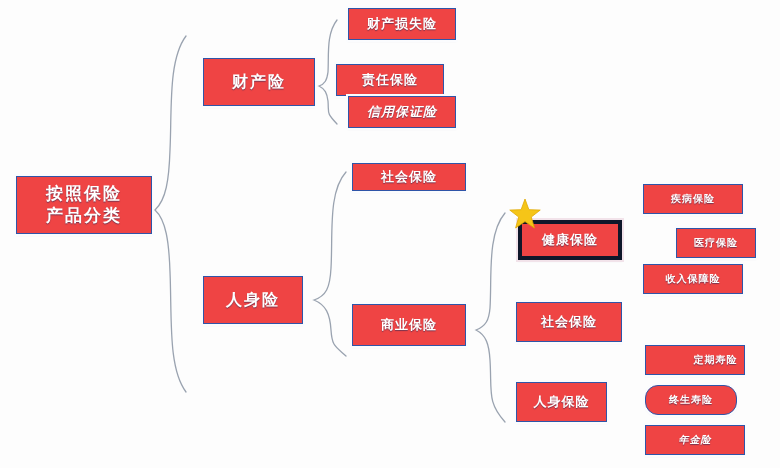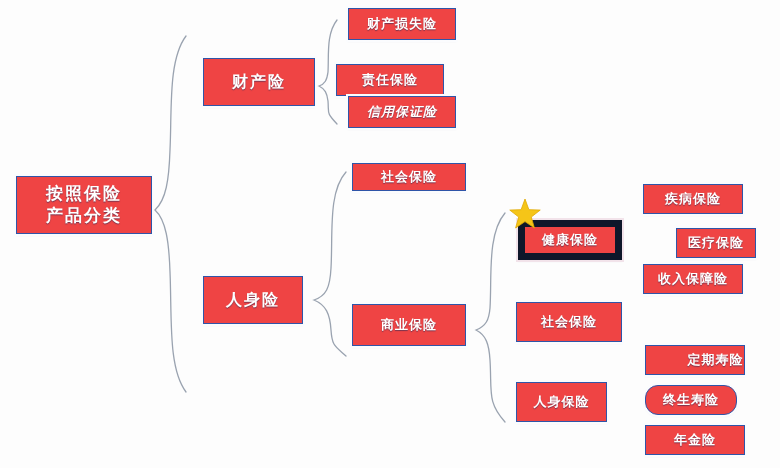"疾病保险" .node.lvl4 { font-size: 13px -> 10px }
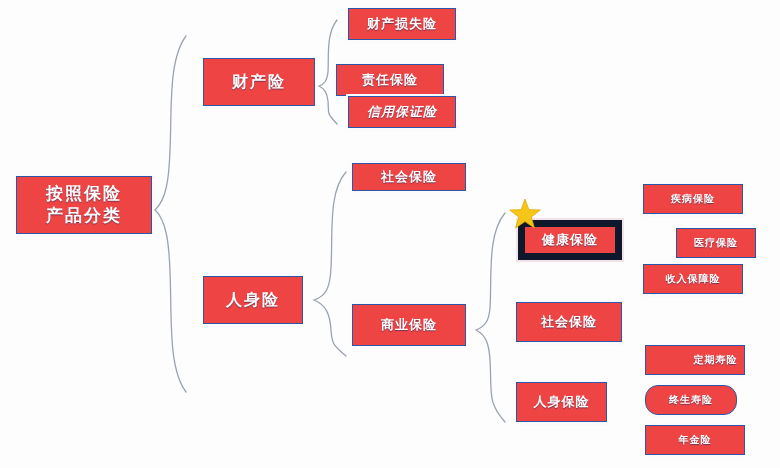"健康保险" .node.highlight { border: 7px solid #0f172a -> 4px solid #0f172a }
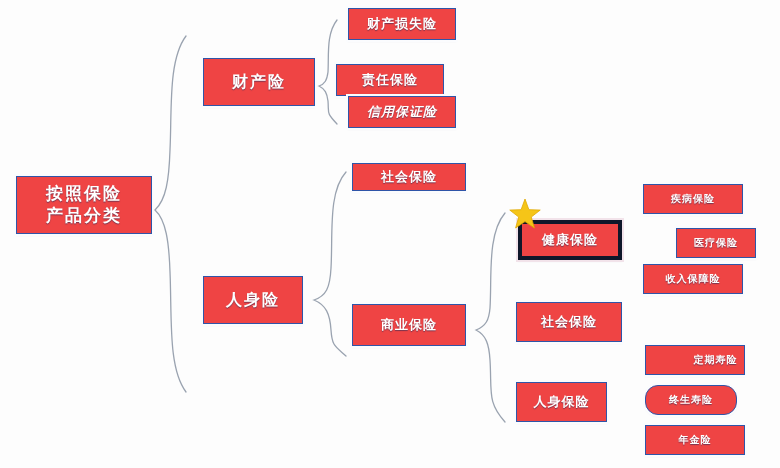"年金险" div.node { font-style: none -> italic }
